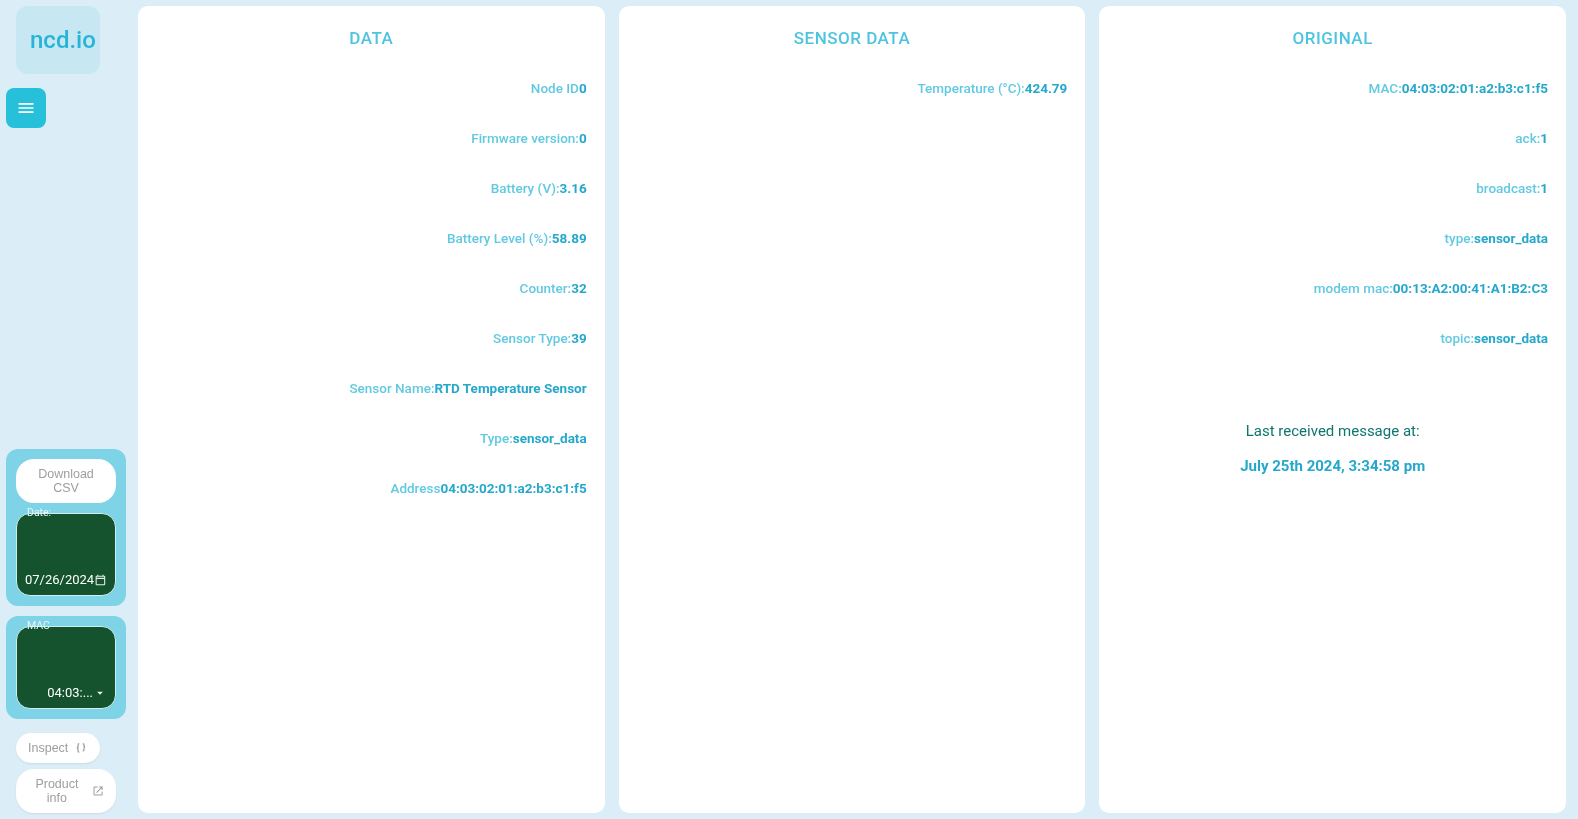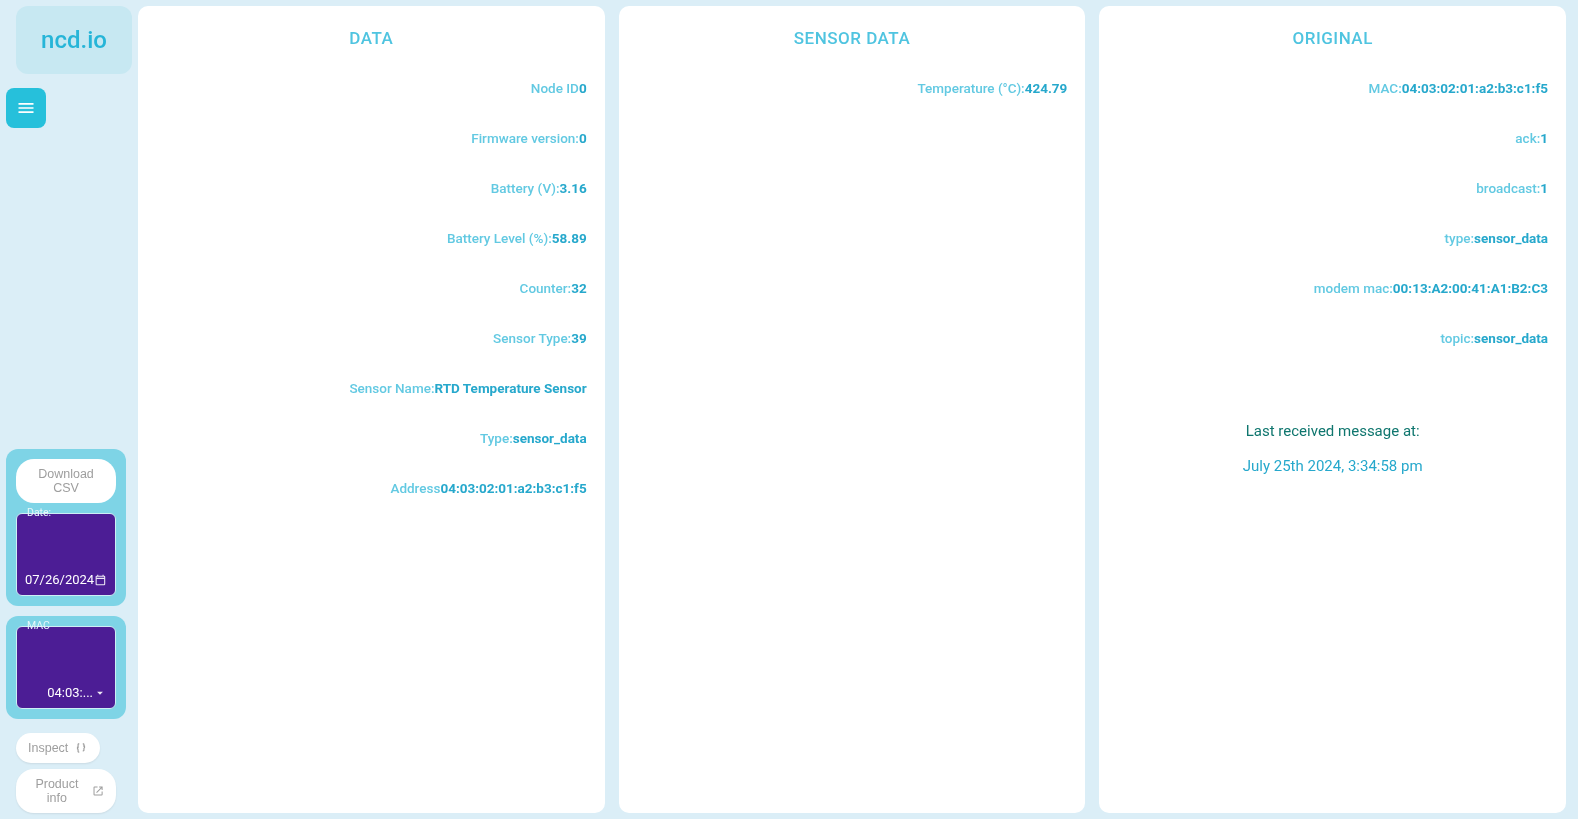"ncd.io" .logo { width: 116px -> 84px }
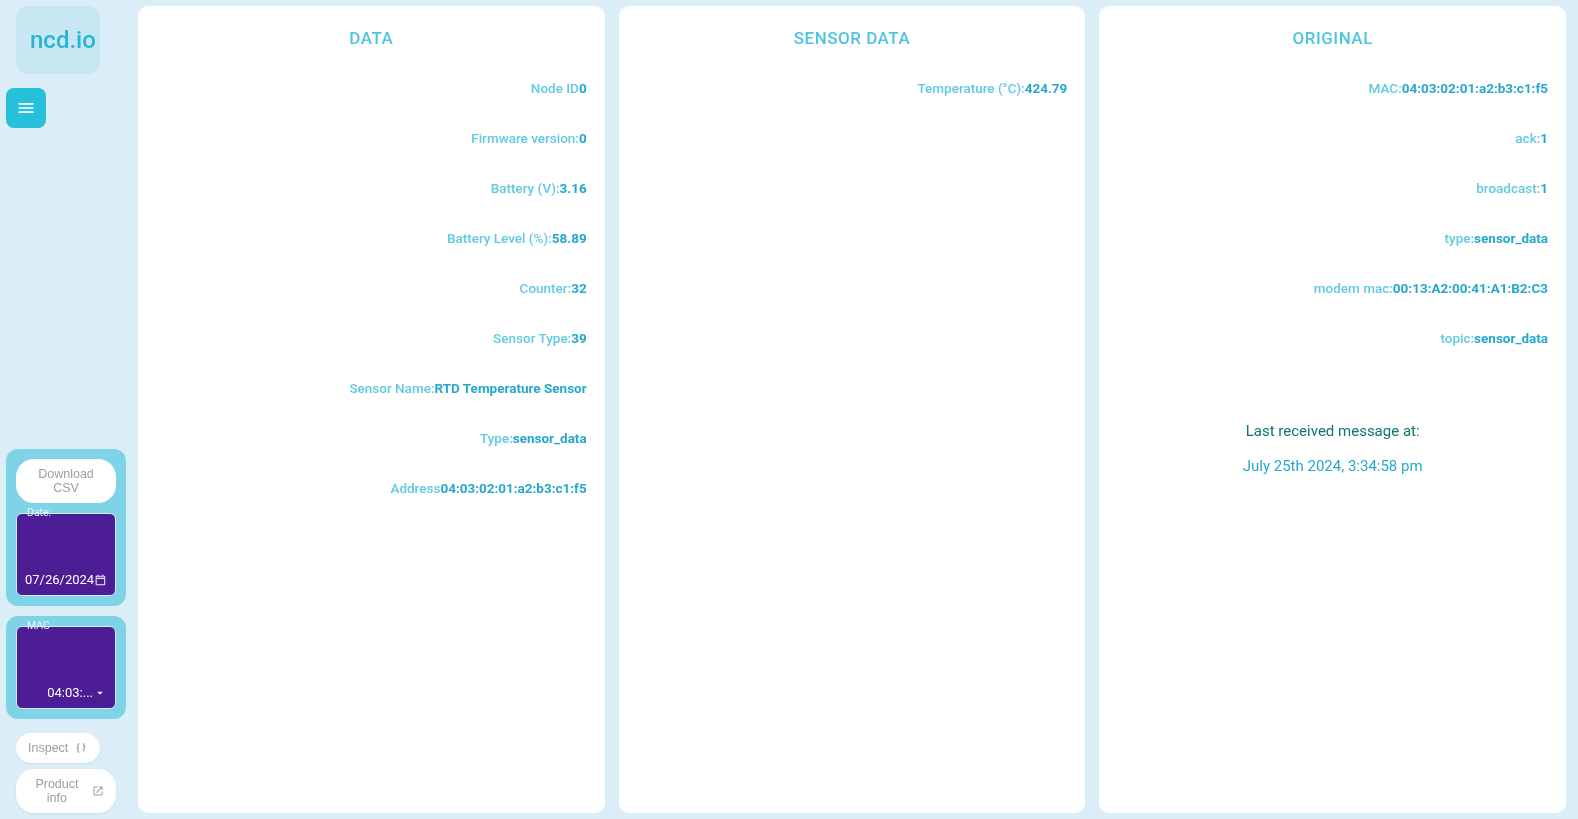"July 25th 2024, 3:34:58 pm" .last-msg .l2 { font-weight: 400 -> 700 }
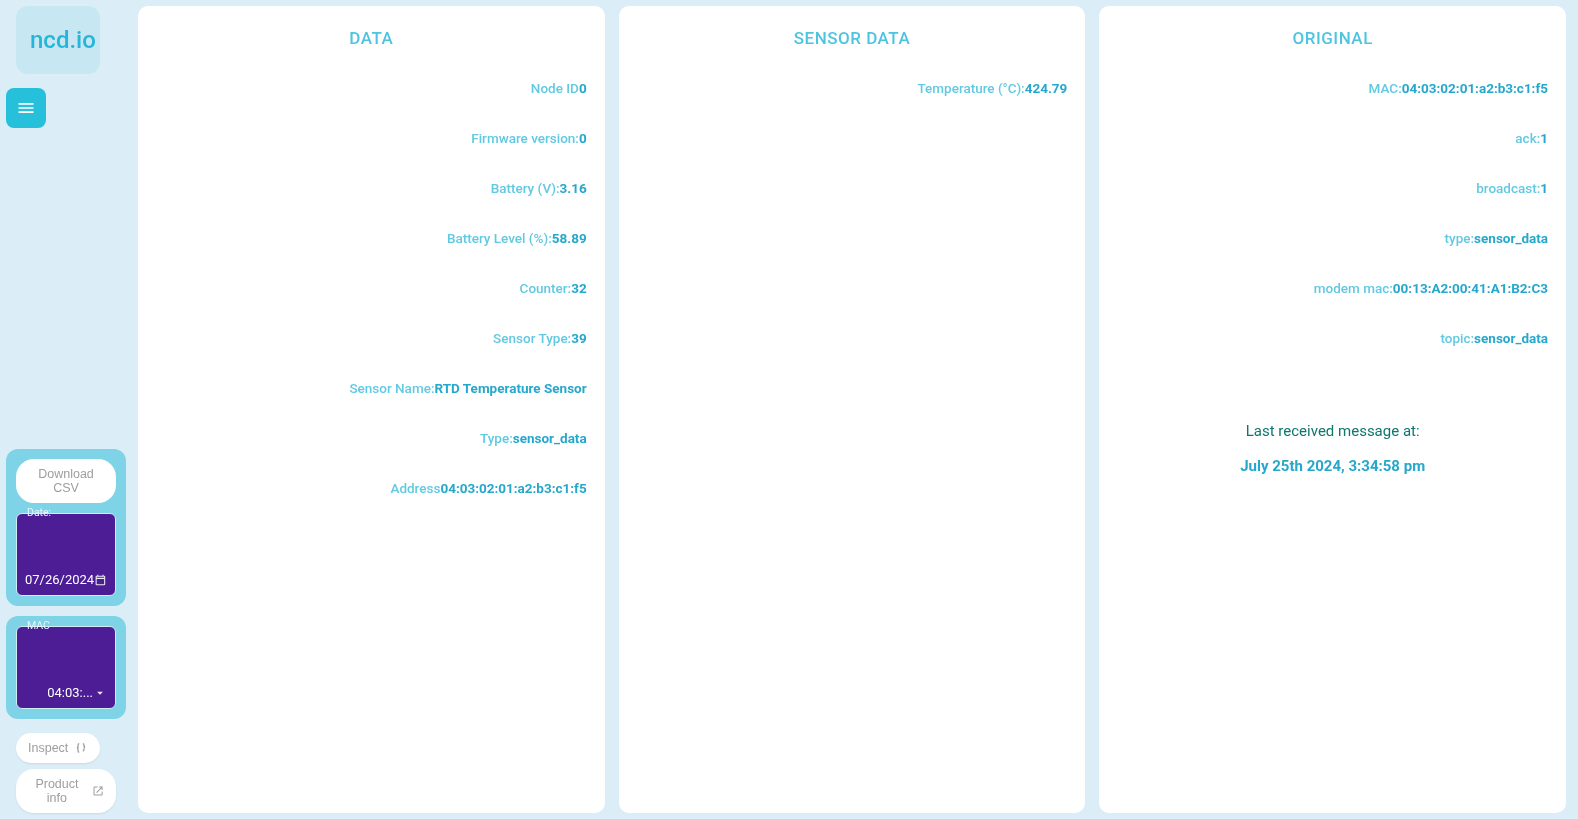"Date:" .field-box { background: #4c1d95 -> #14532d; border-radius: 6px -> 14px }
